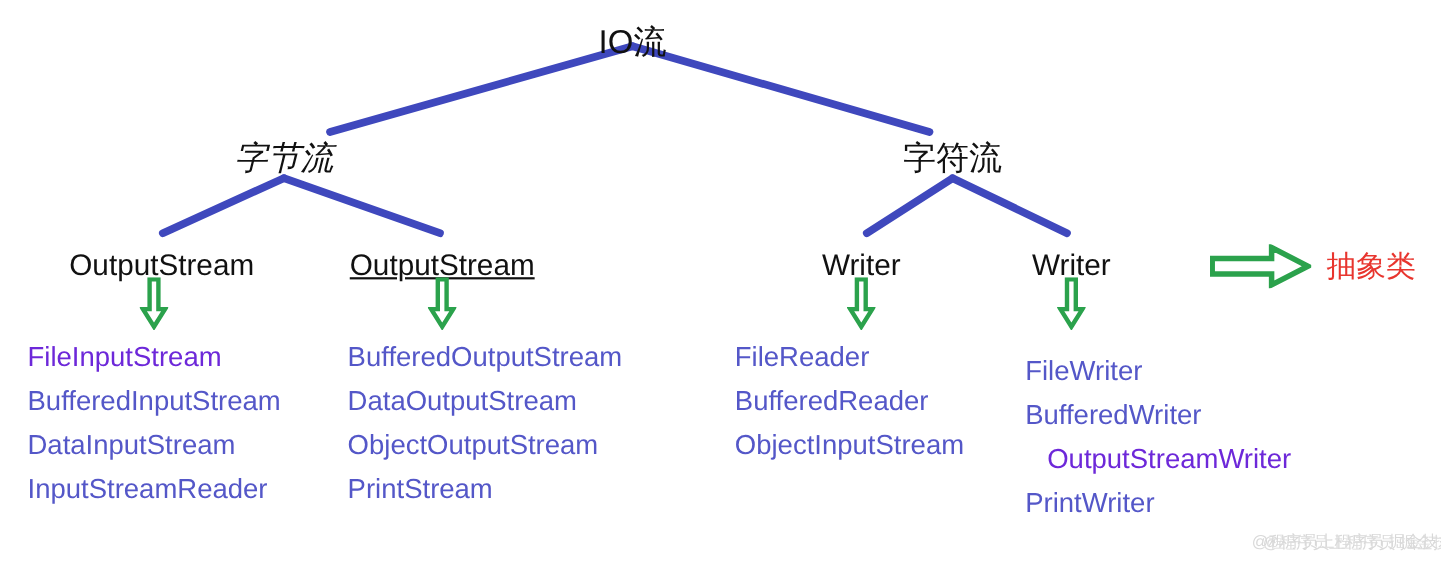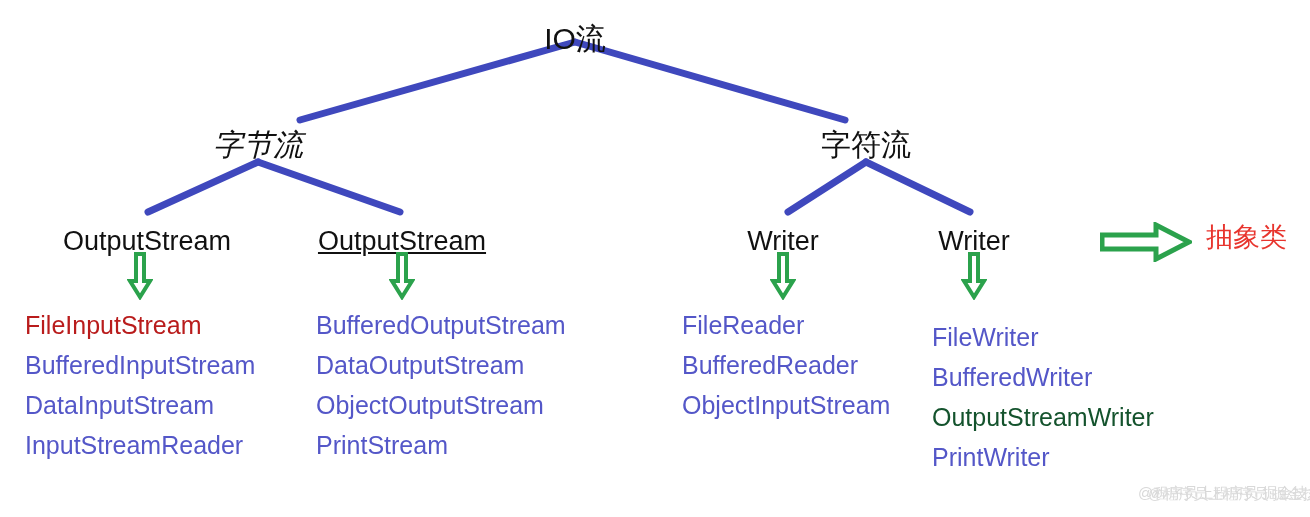"抽象类" #legend { align-items: flex-start -> center }
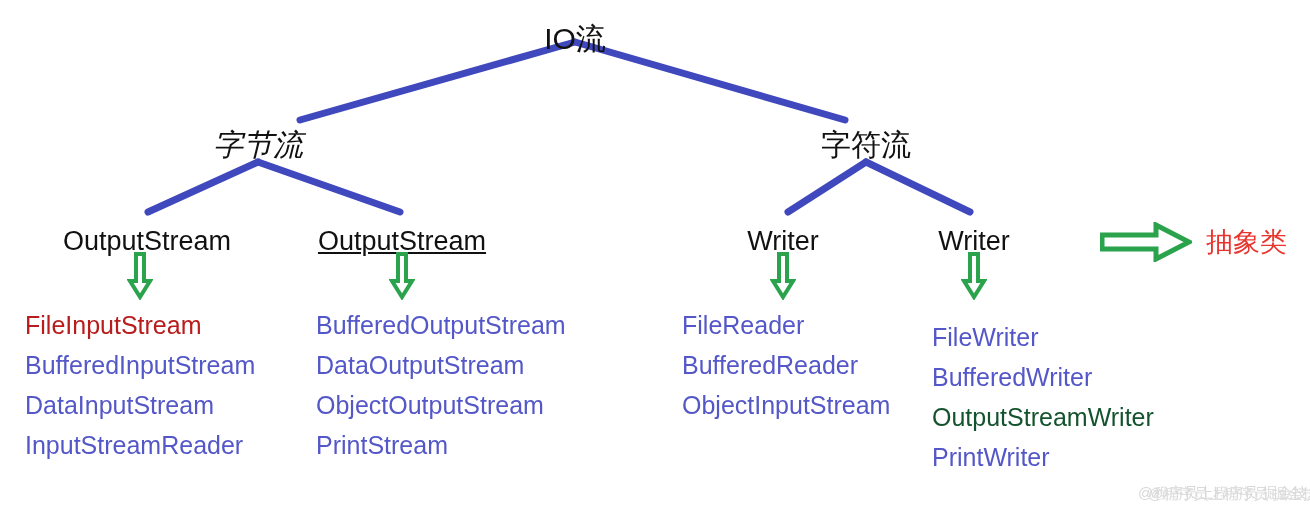"FileInputStream" div.class-item { color: #b91c1c -> #6d28d9 }
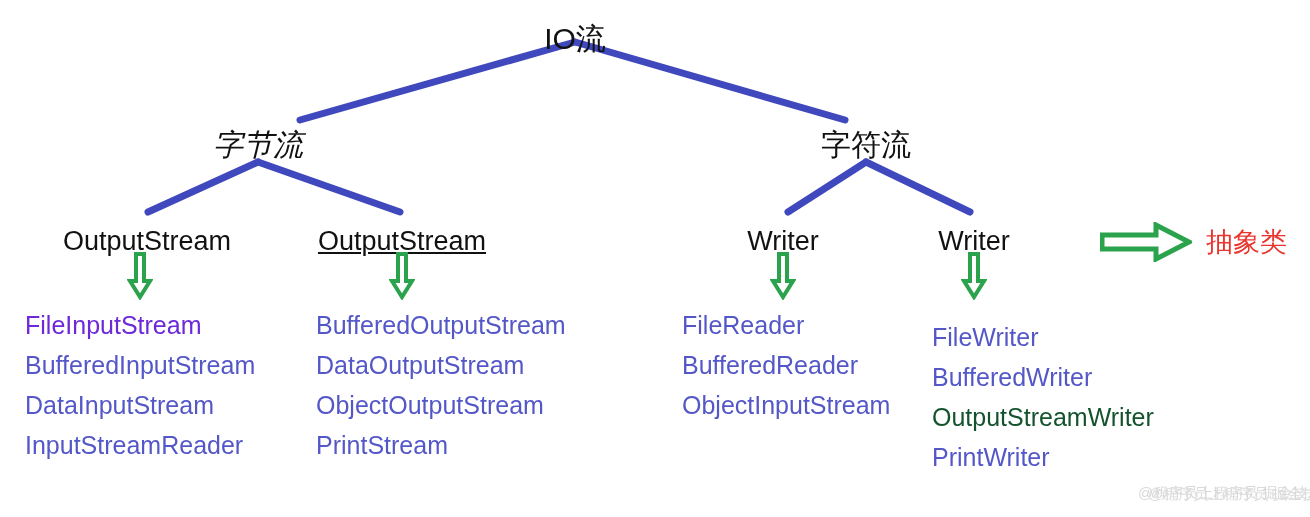"FileReader" div.class-column { left: 682px -> 668px }
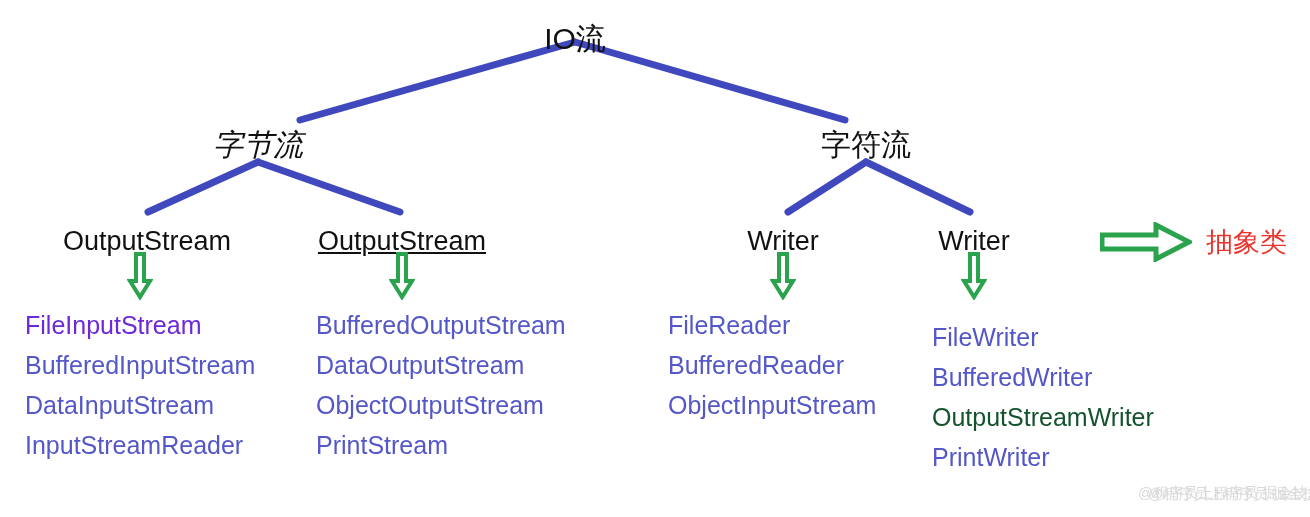"OutputStreamWriter" div.class-item { color: #14532d -> #6d28d9; margin-left: none -> 20px }
